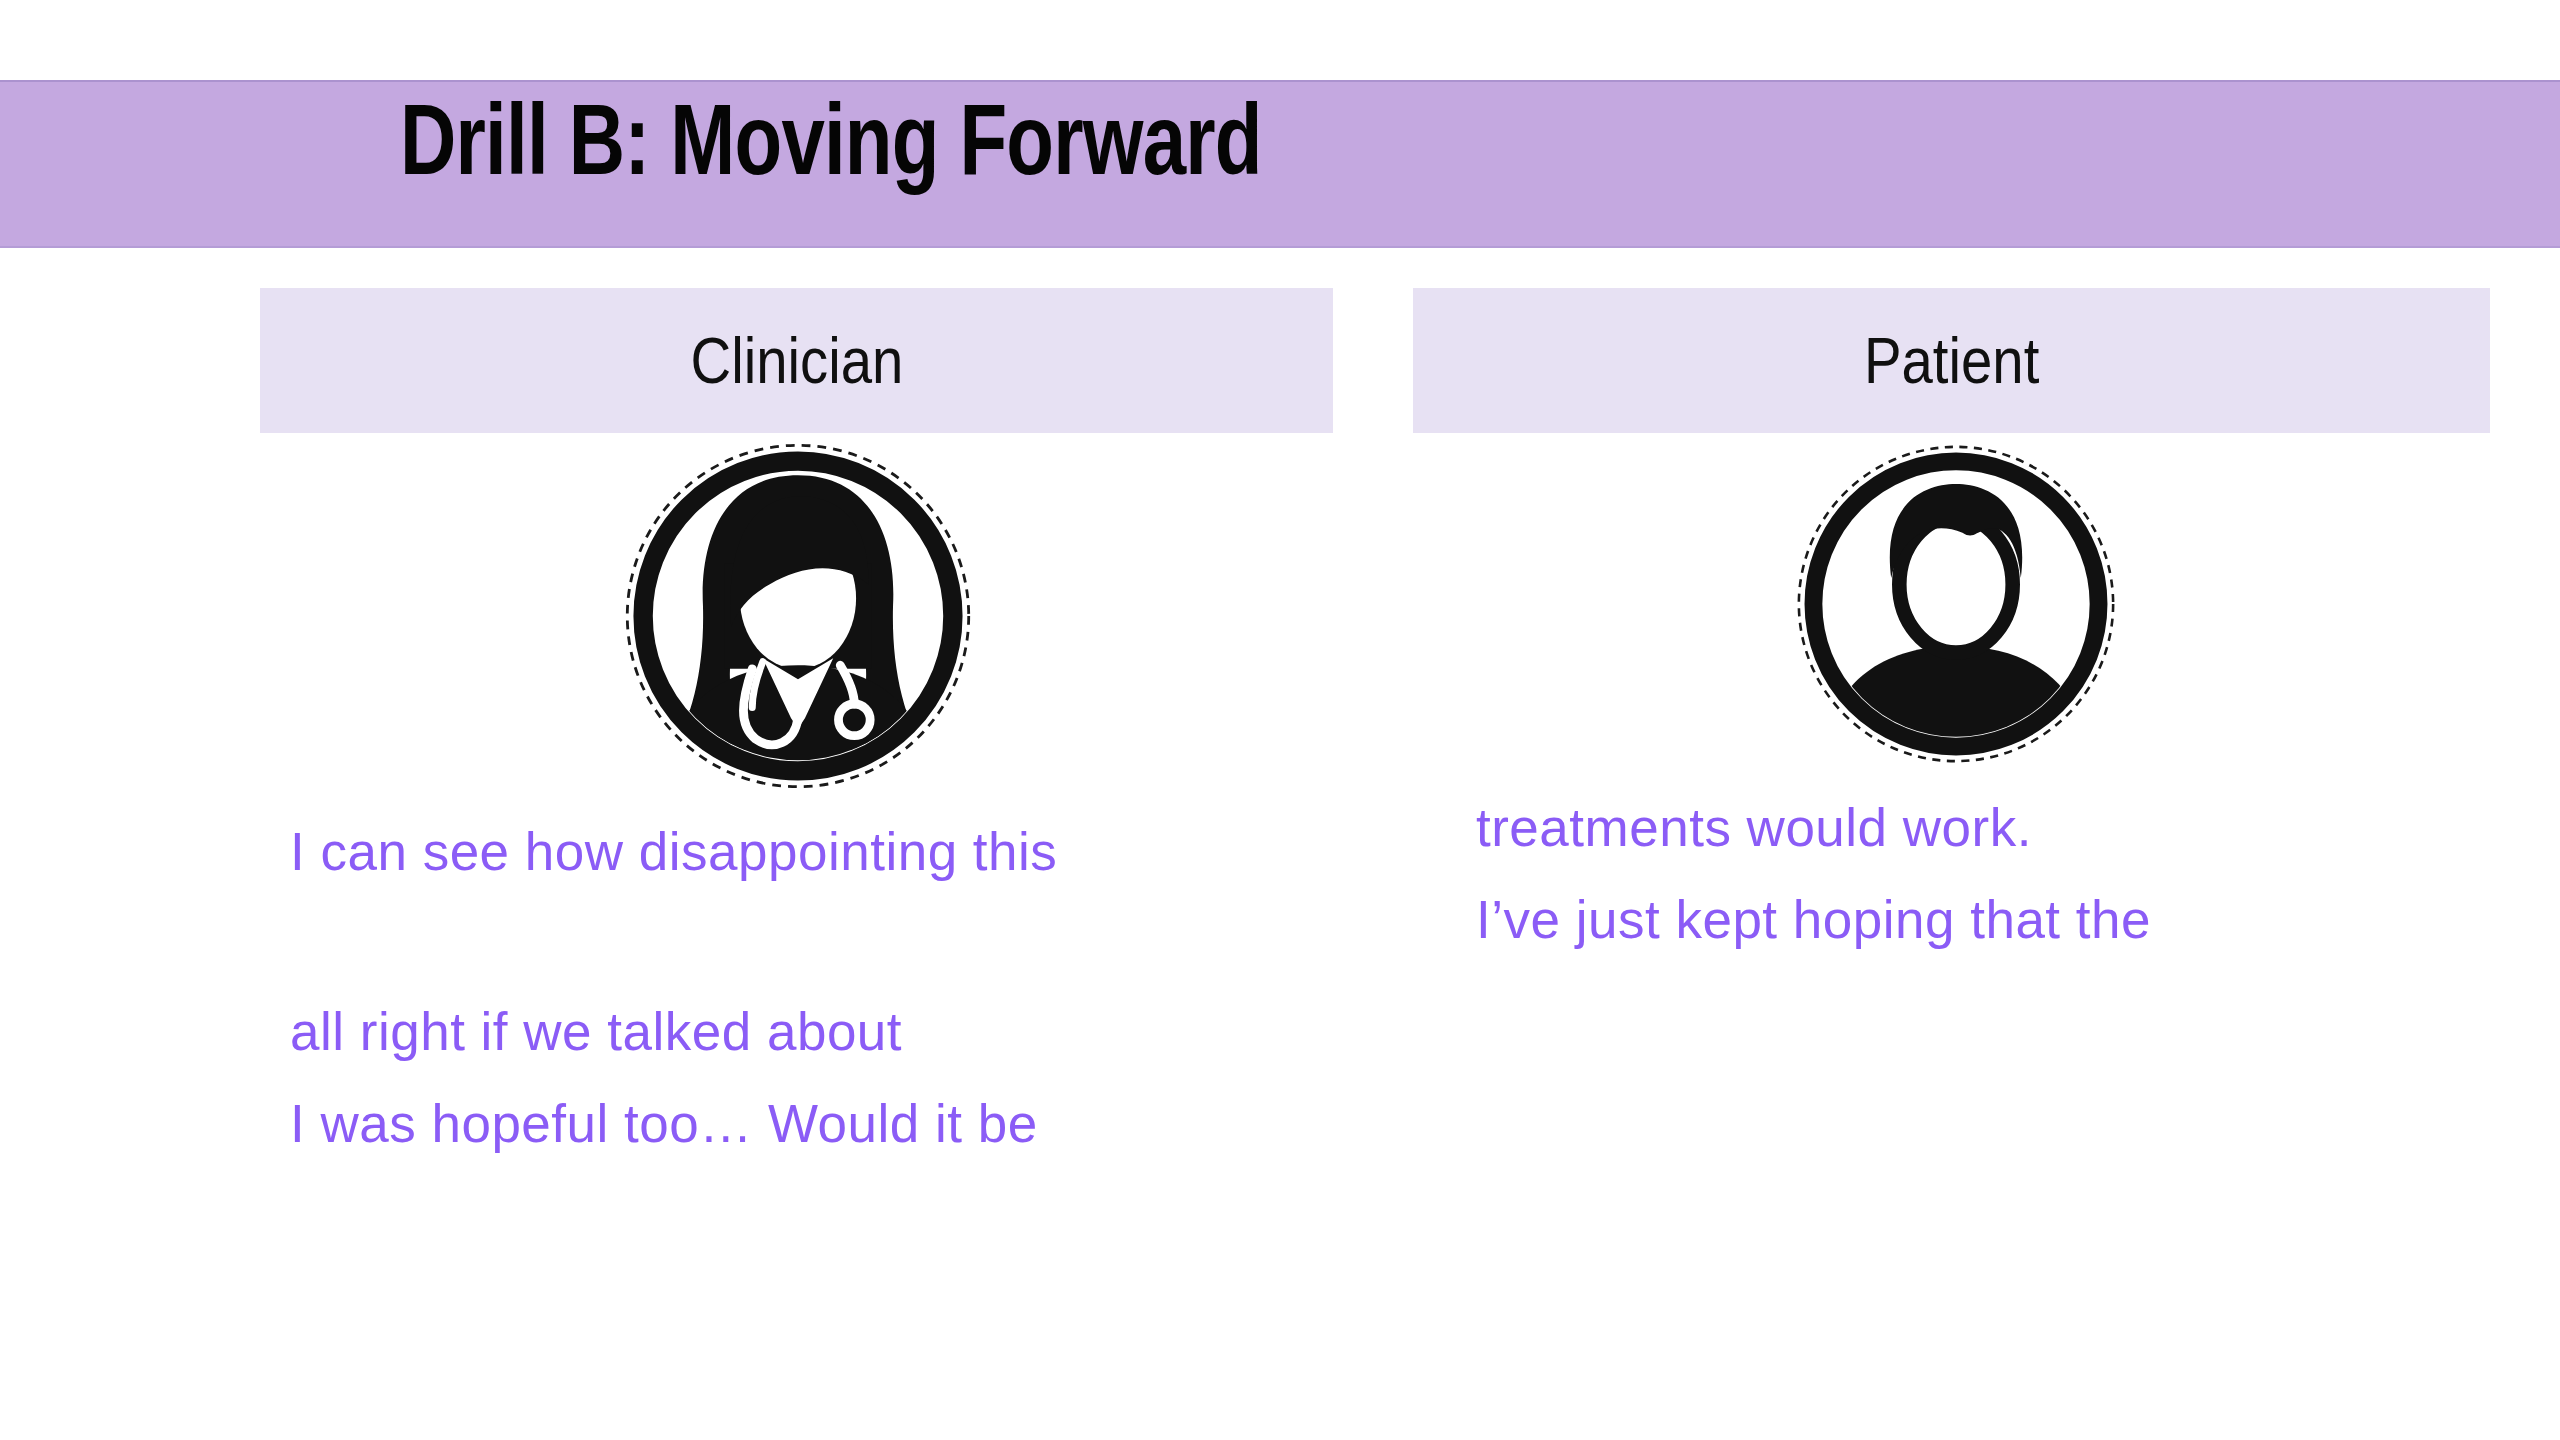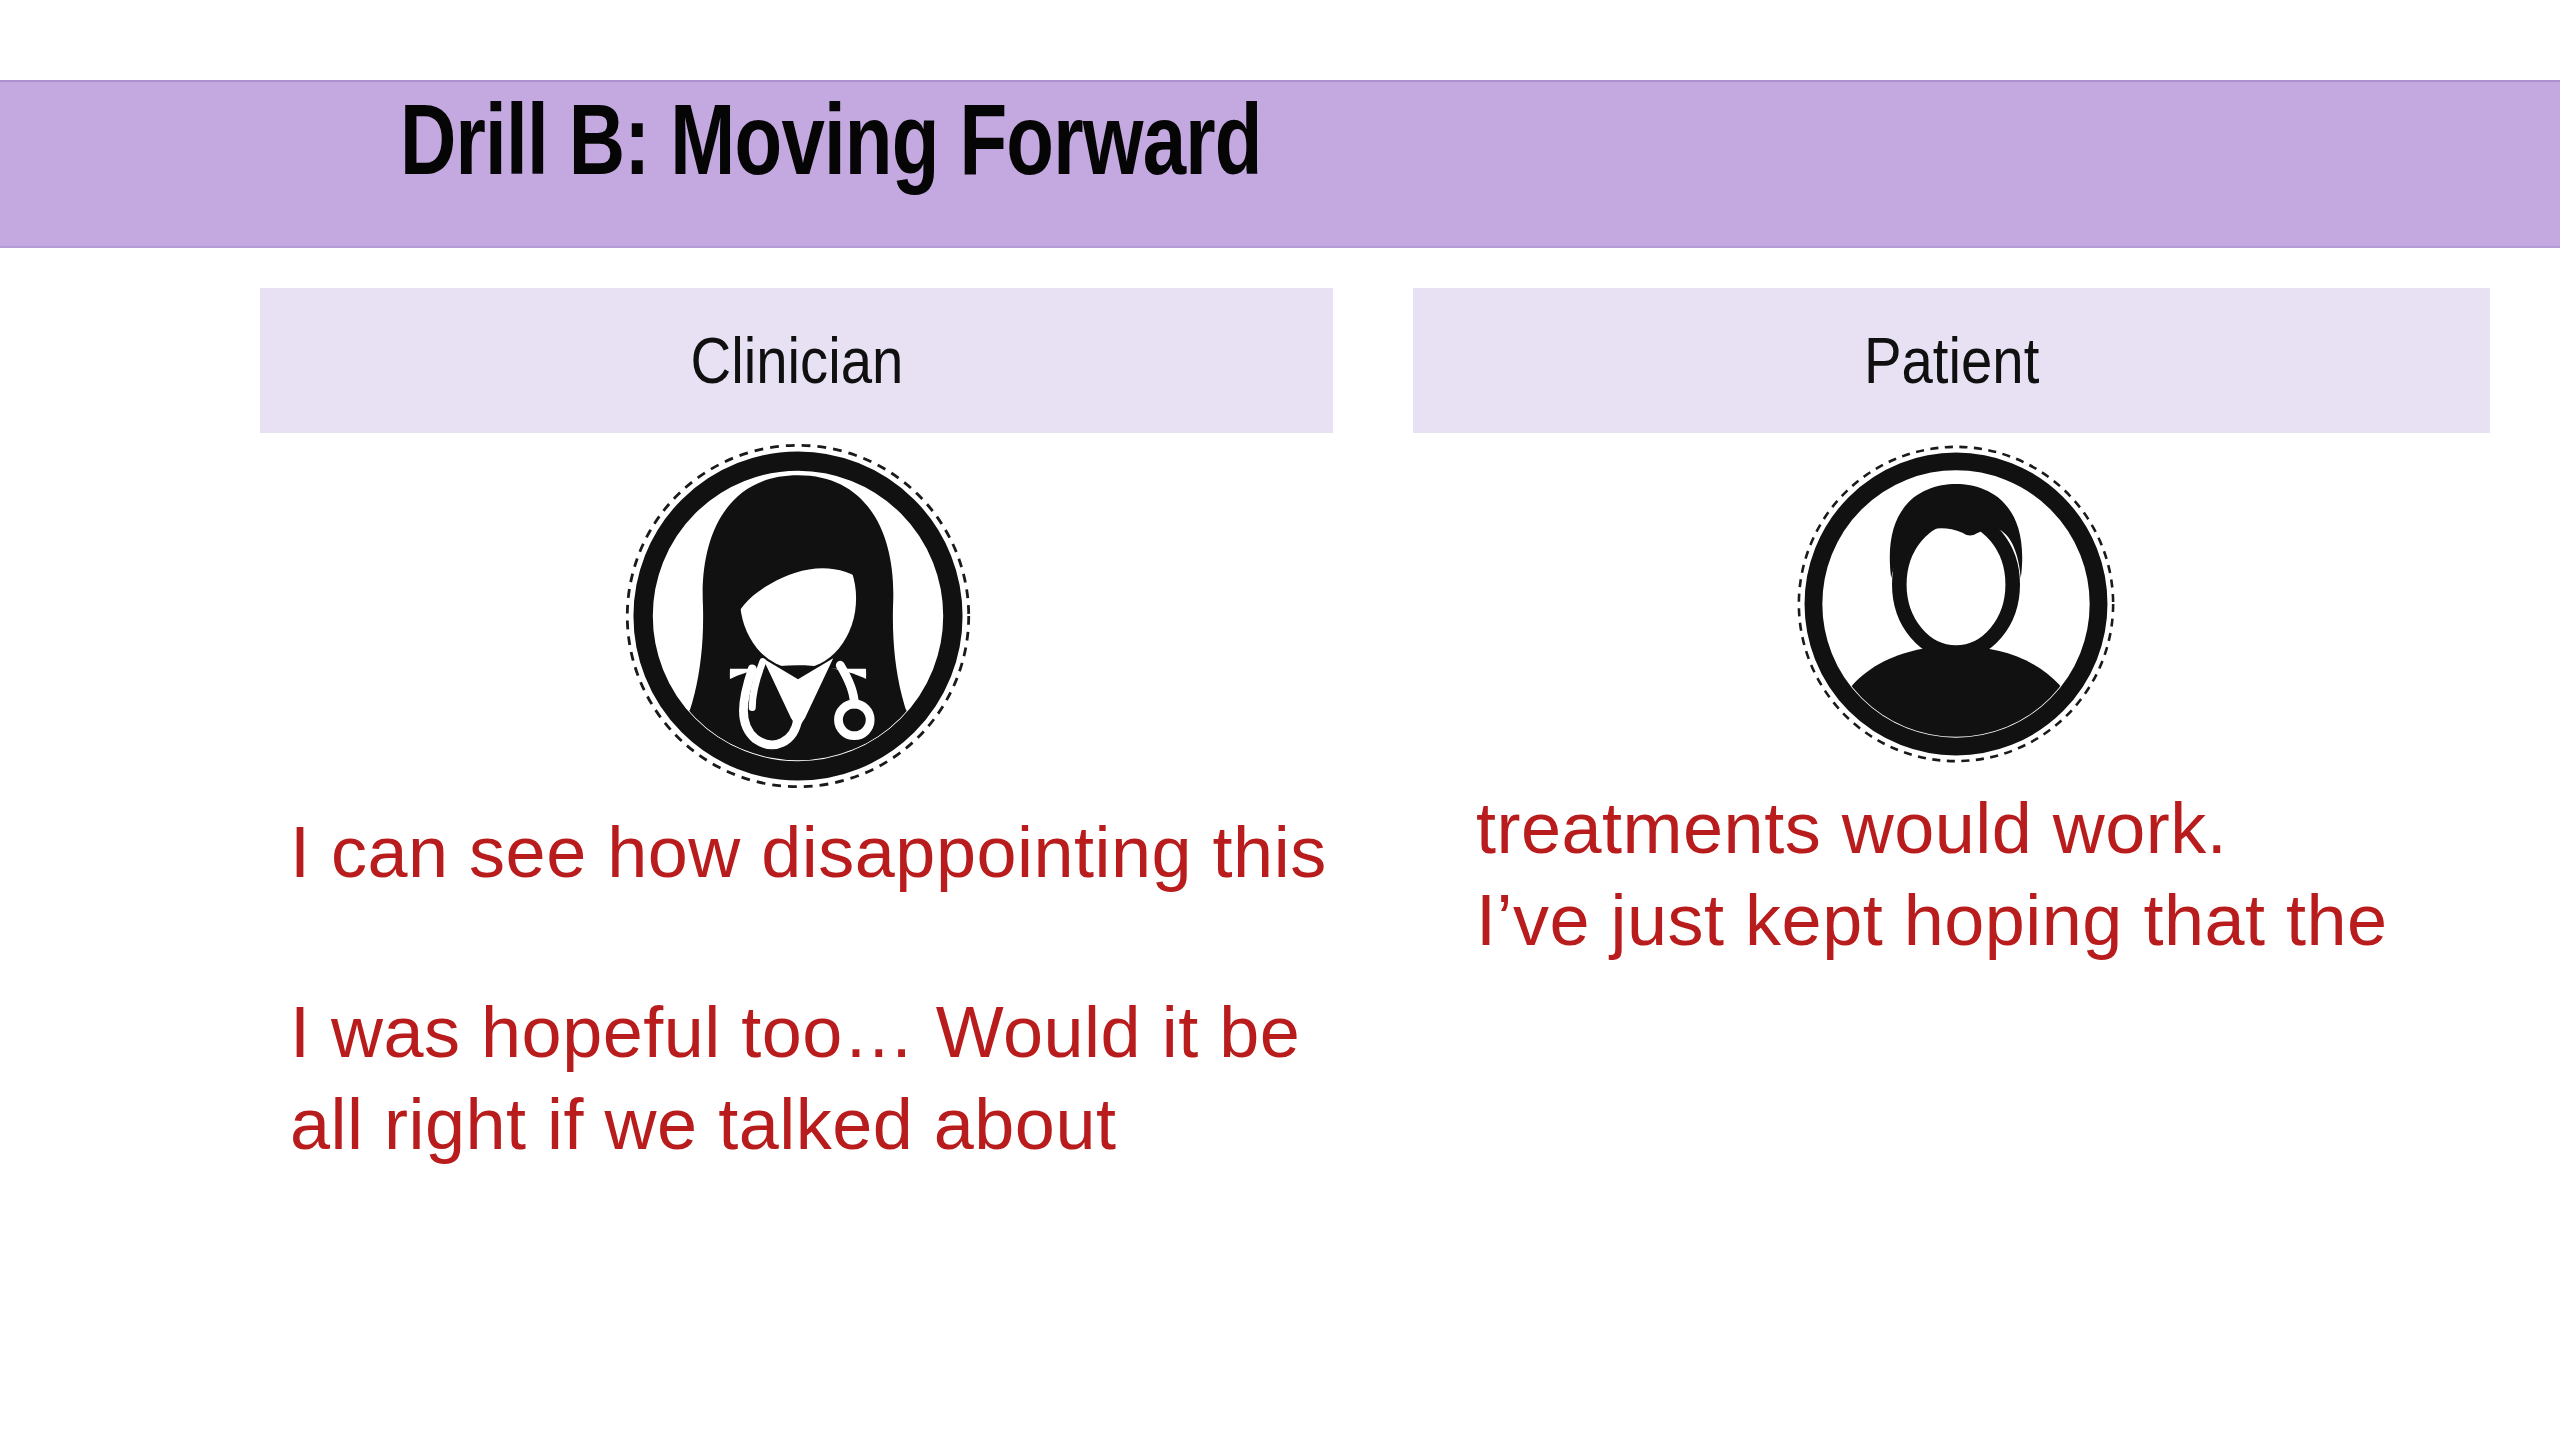"I can see how disappointing" .dialogue { color: #b91c1c -> #8b5cf6; font-size: 72px -> 53px }
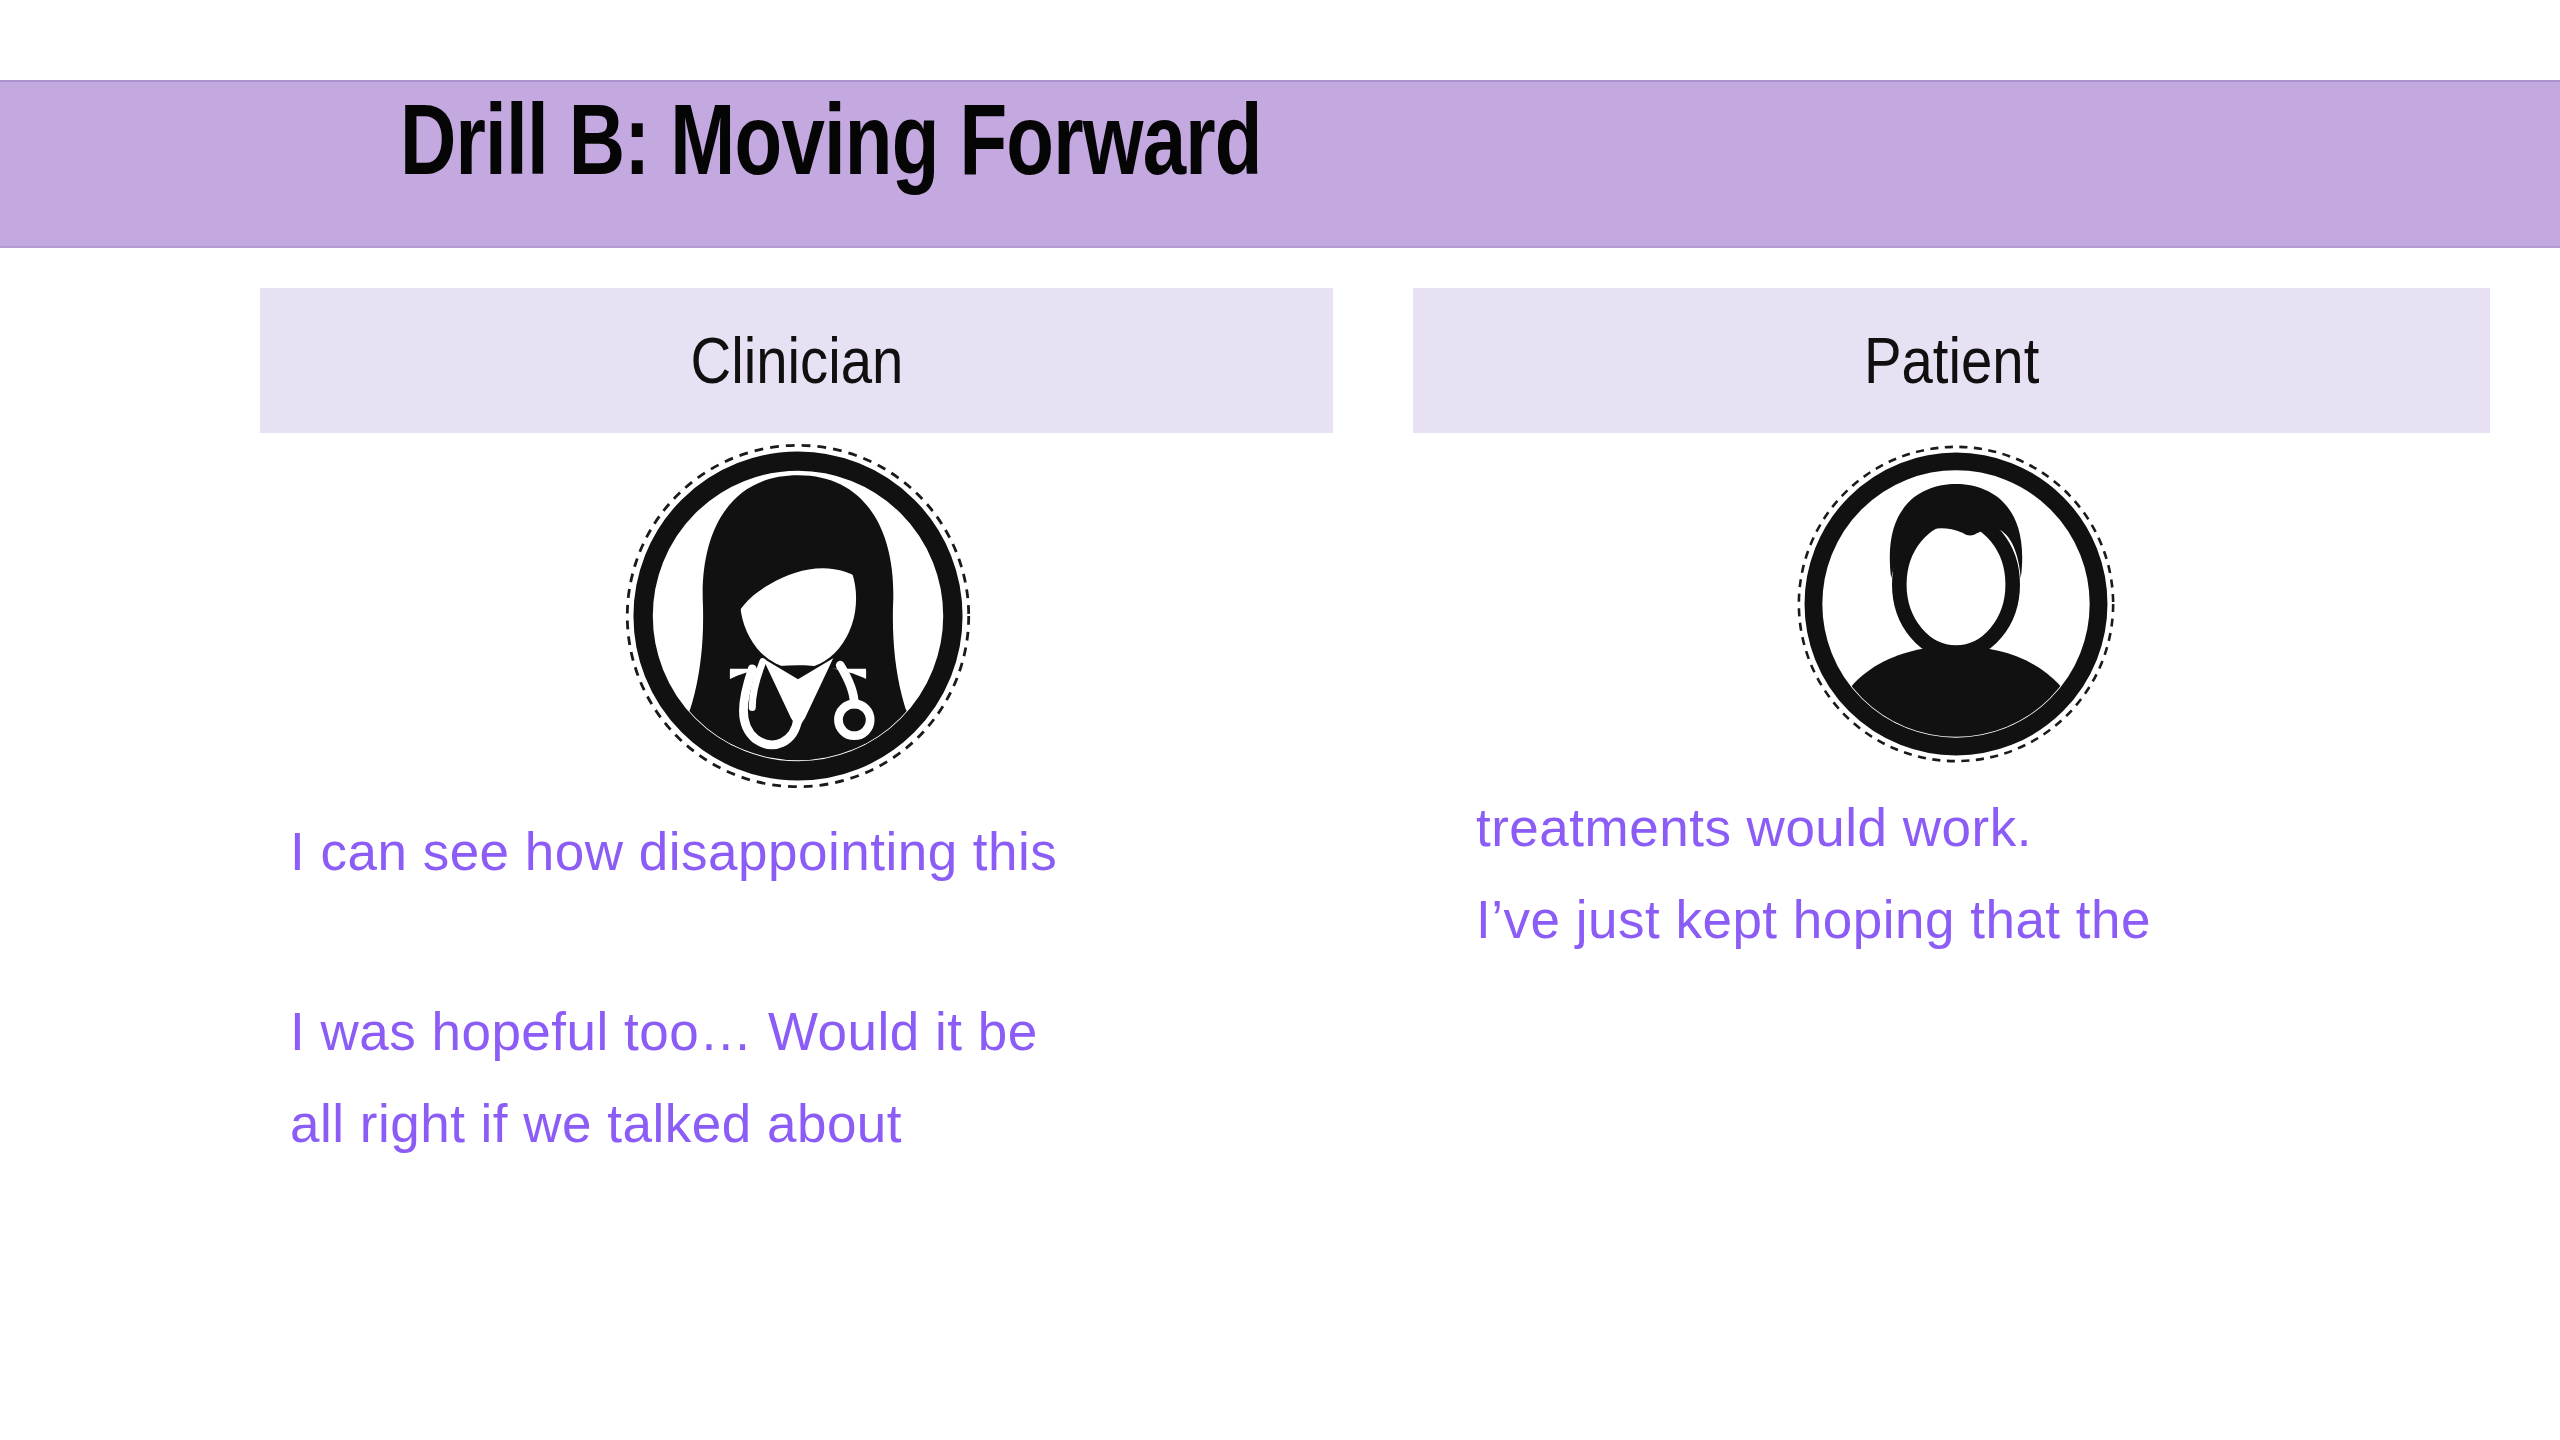"I was hopeful too… Would" span.line { order: before "all right if we talked" -> after "all right if we talked" }
